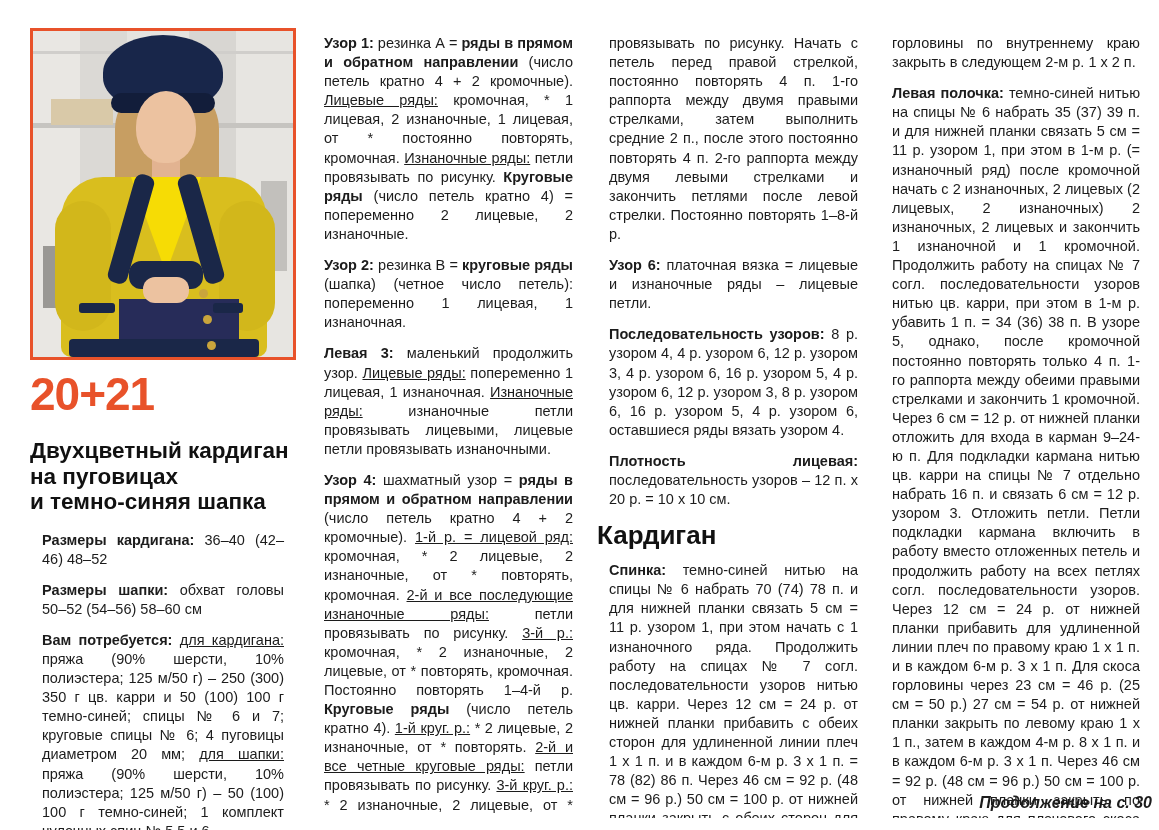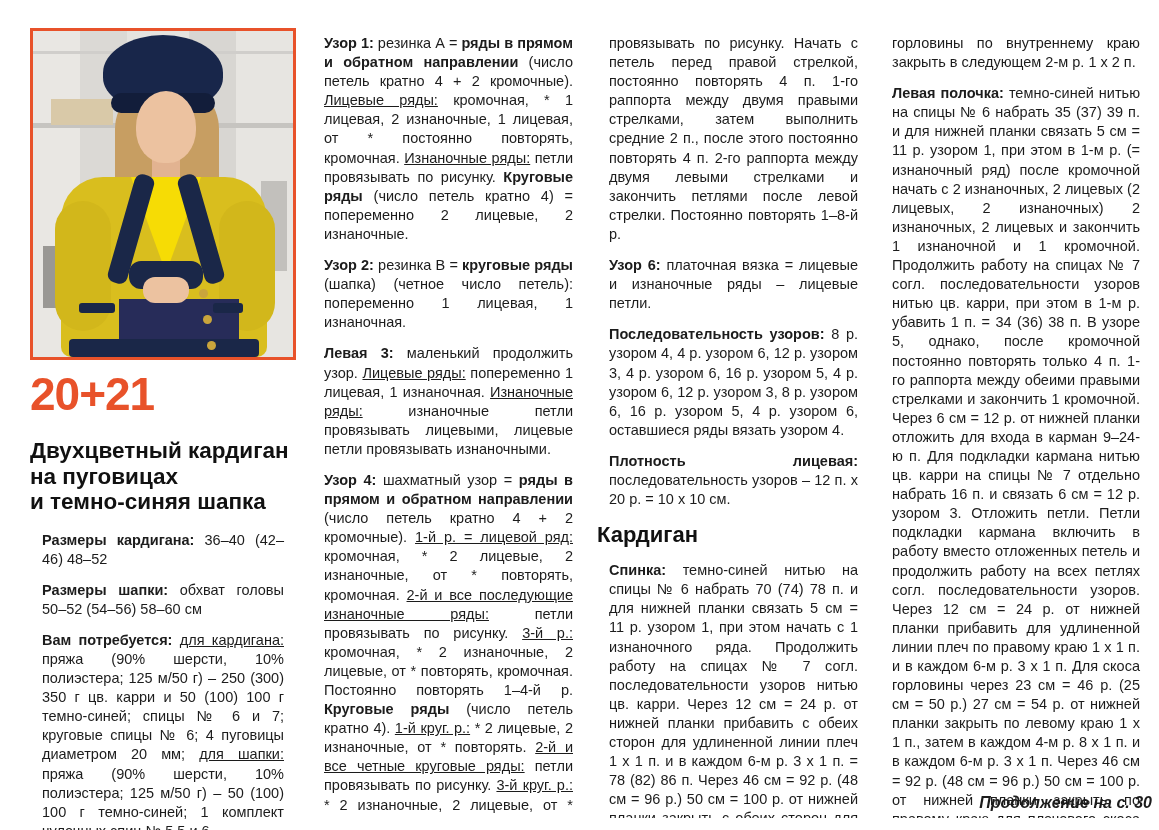"Кардиган" .para.h2 { font-size: 22px -> 26px }
